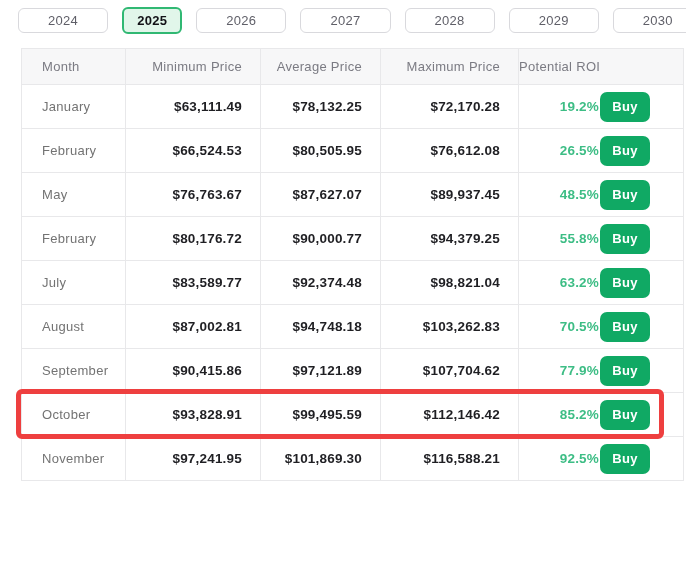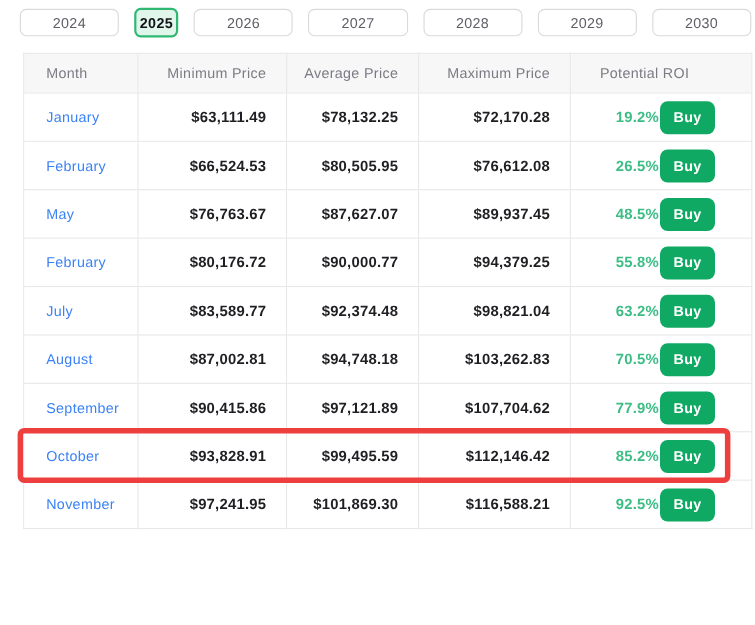"2025" .tab.active { padding: 0 3px -> 0 13px }
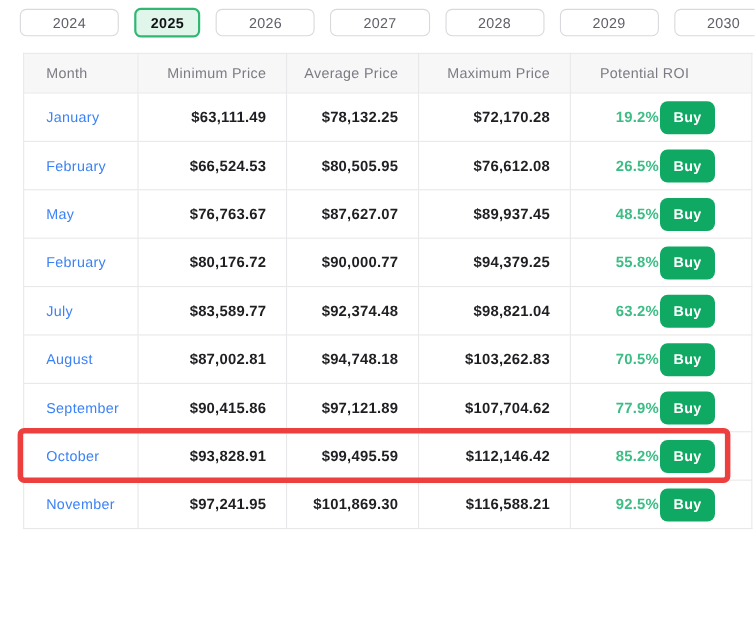"Potential ROI" .ar-roi { text-align: center -> left }
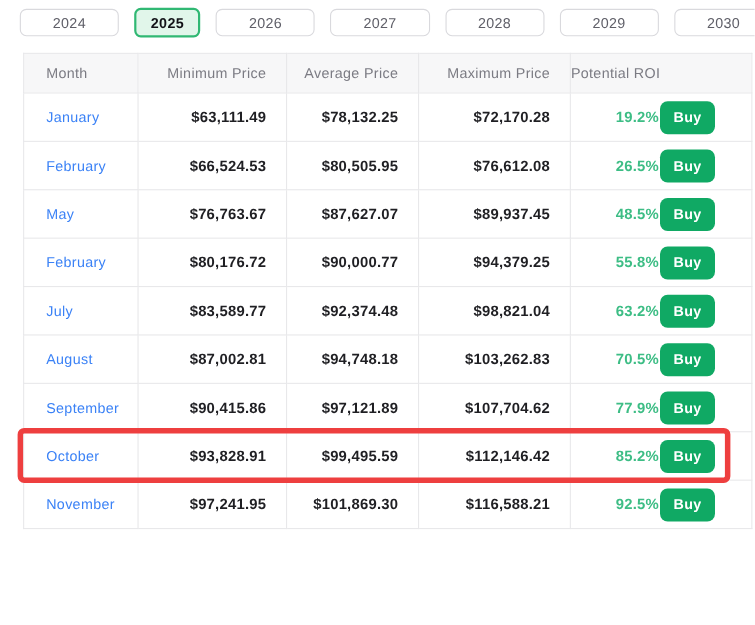"January" td.month { color: #3b82f6 -> #737373 }
